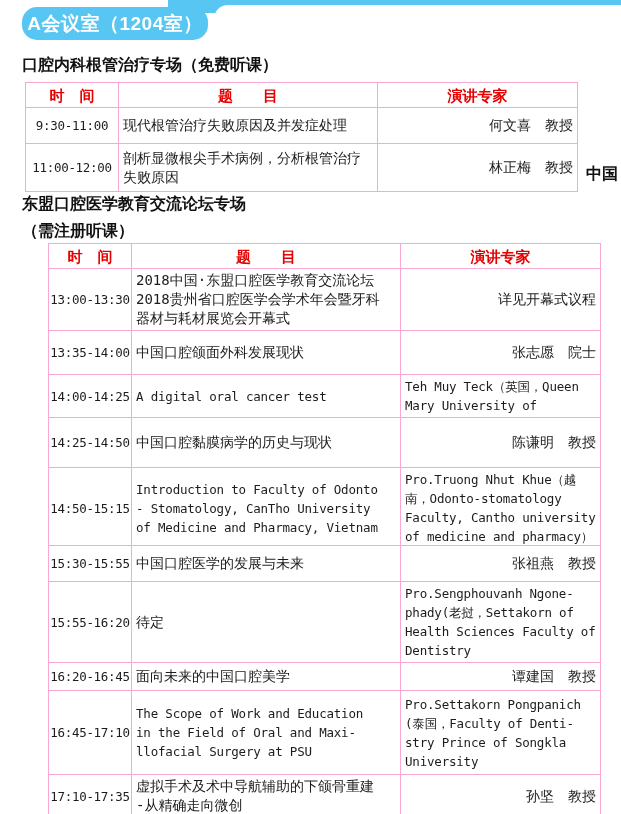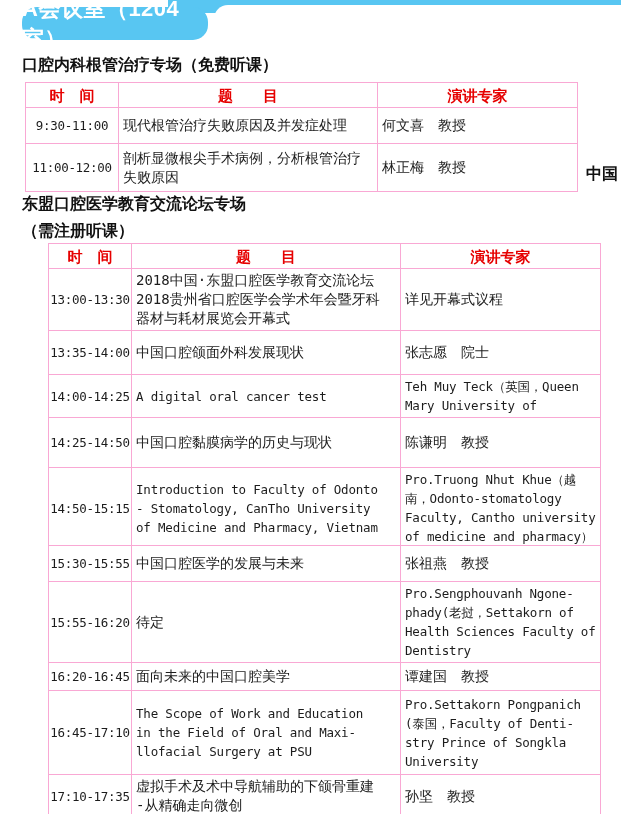"A会议室（1204室）" .badge { font-size: 22px -> 19px }
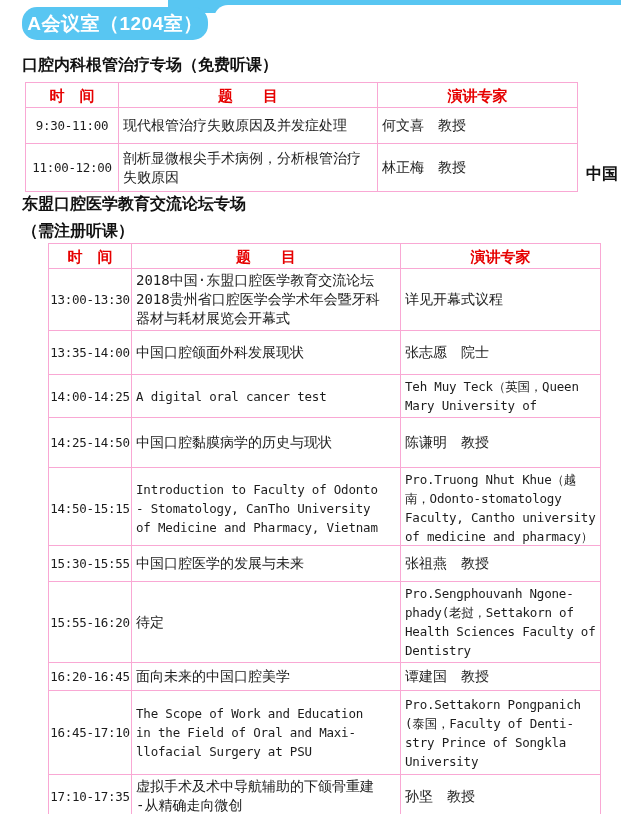"何文喜 教授" td.sp { text-align: left -> right }
